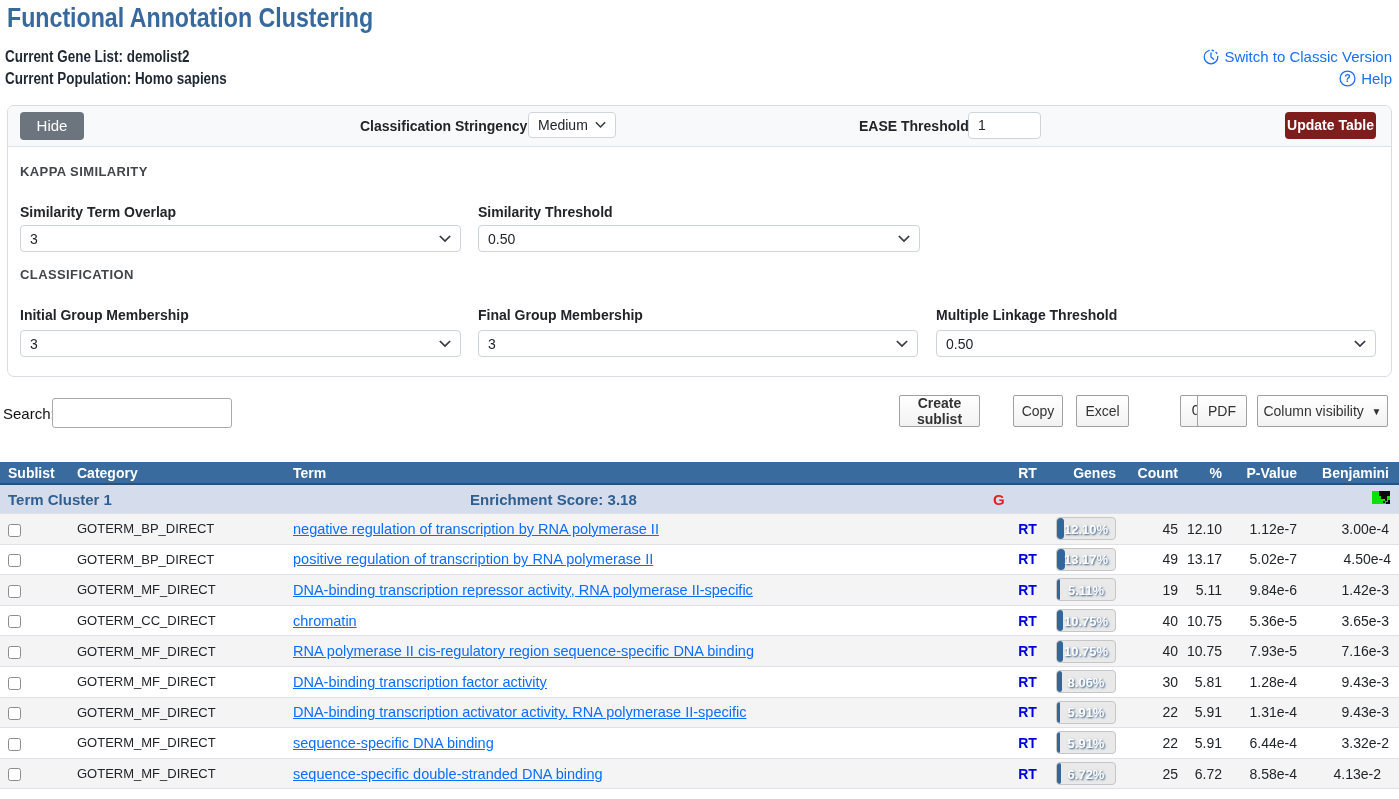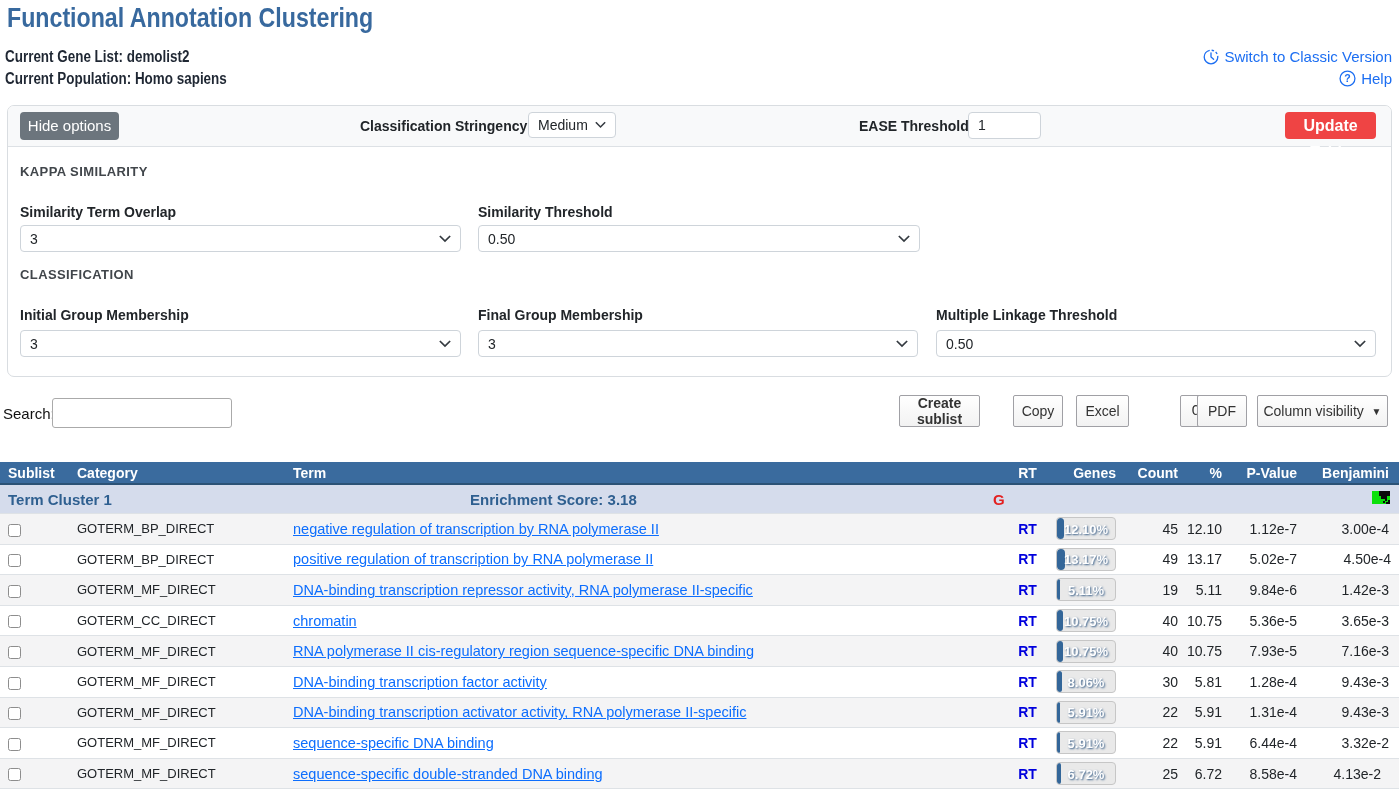"Hide options" .btn-hide { width: 99px -> 64px }
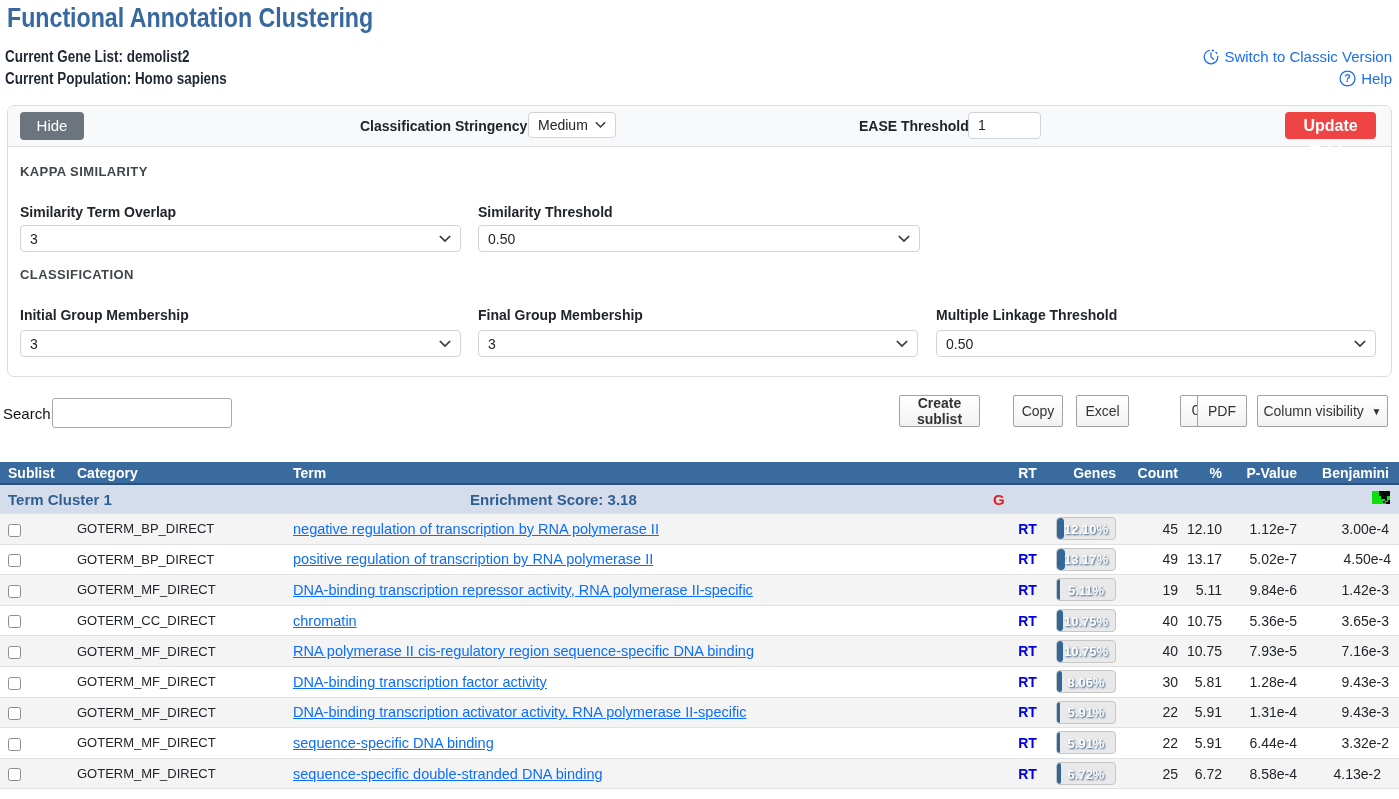"Update Table" .btn-update { background: #ef4444 -> #7f1d1d; font-size: 16px -> 14px }
